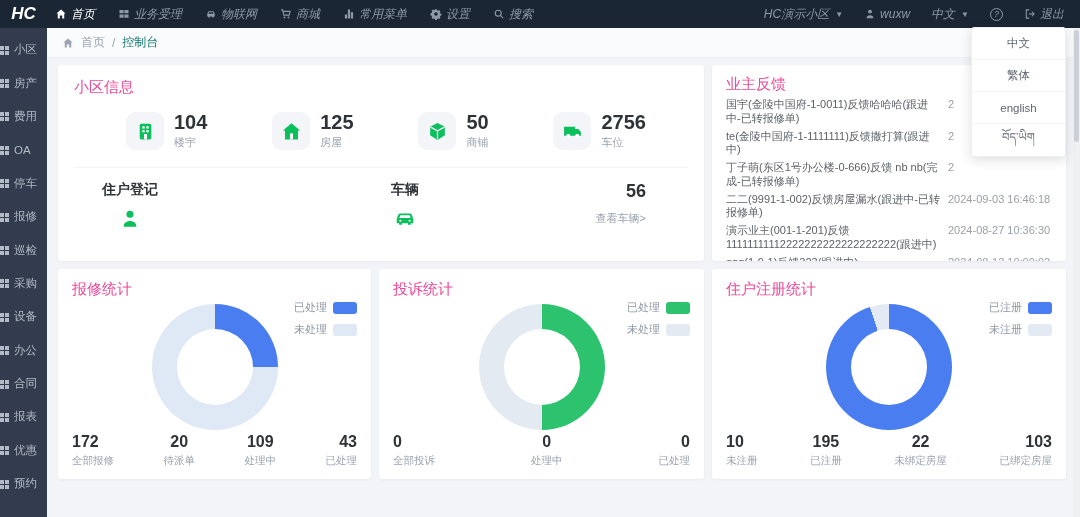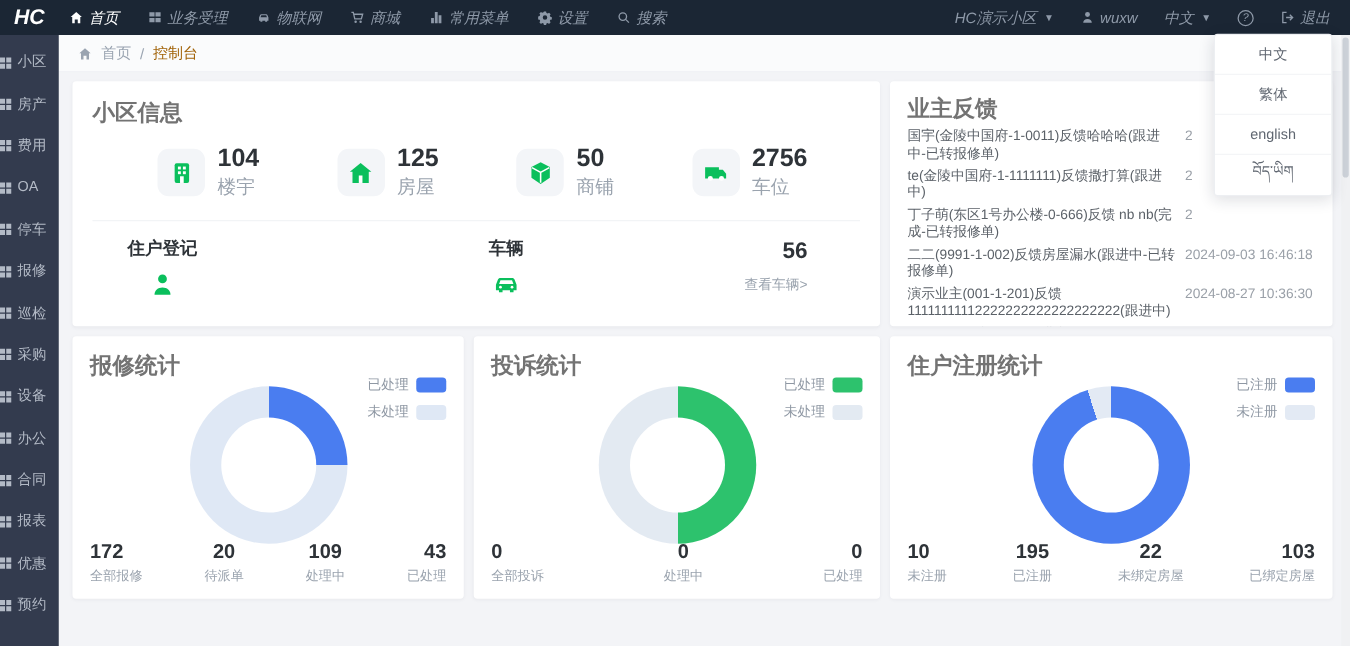"控制台" .crumb .cur { color: #a16207 -> #0f766e }
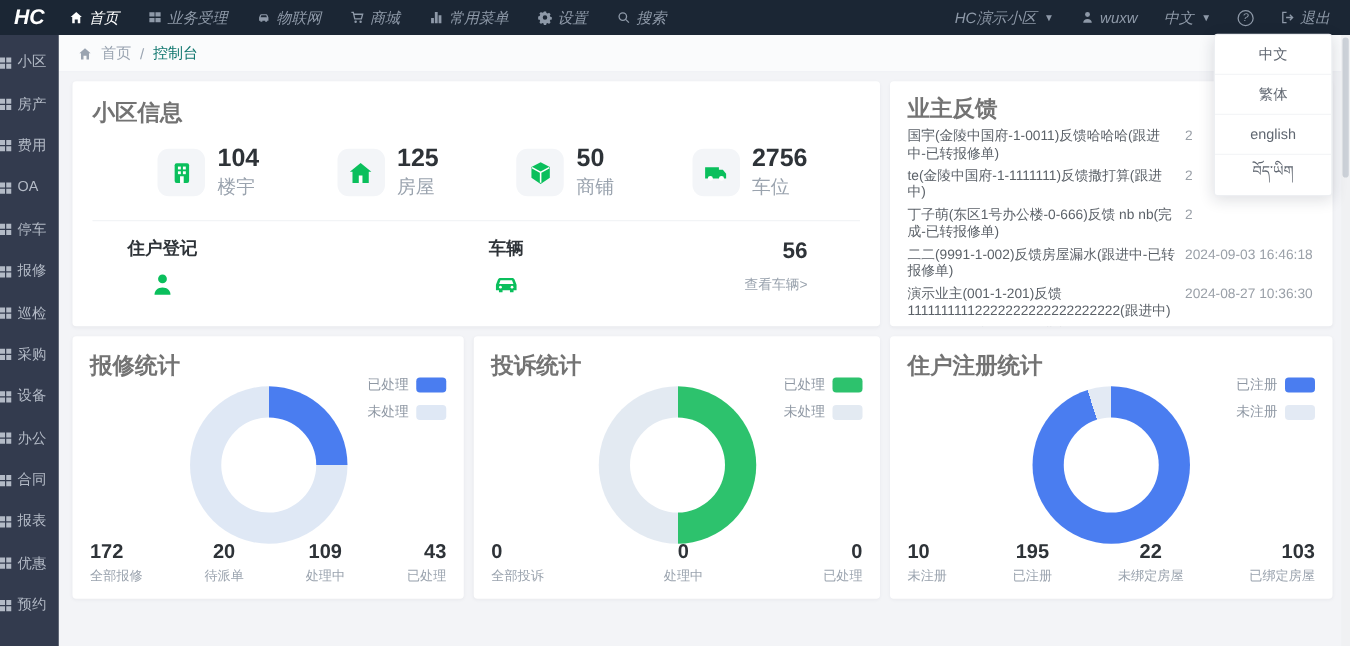"小区信息" .card-title { color: #737373 -> #ec4899; font-size: 18px -> 15px; font-weight: bold -> normal }
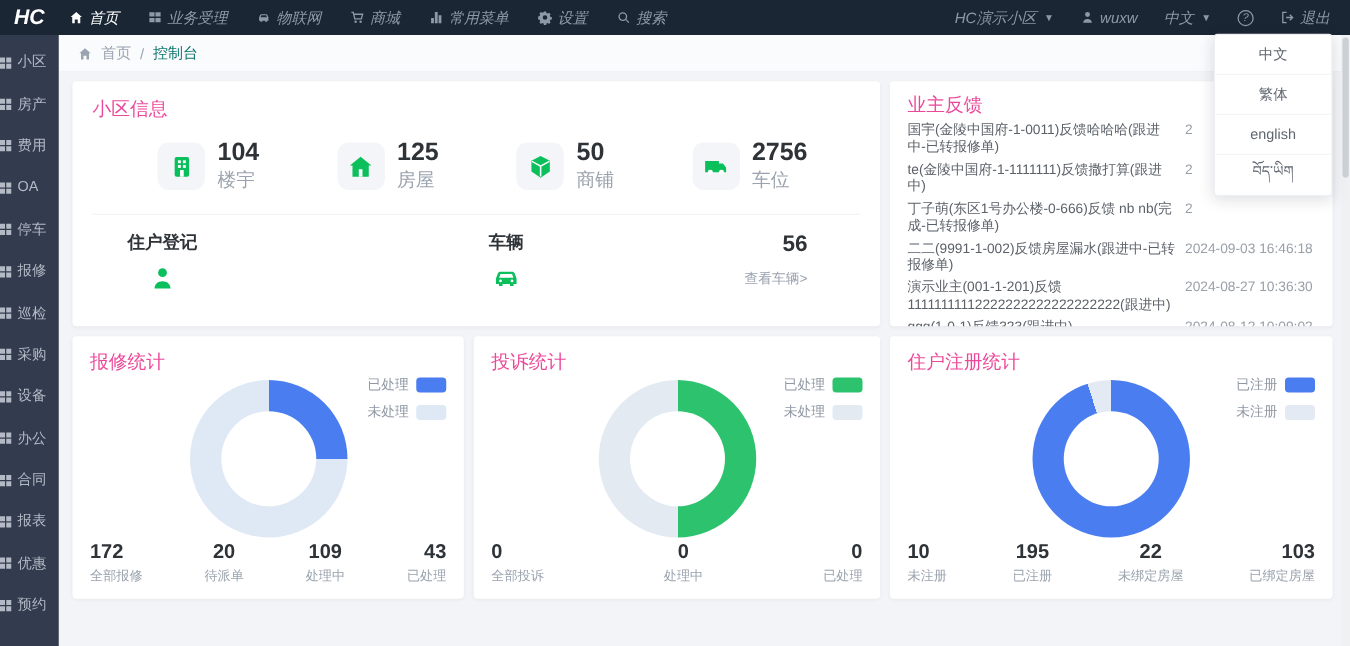"楼宇" .stat-lbl { font-size: 15px -> 11px }
